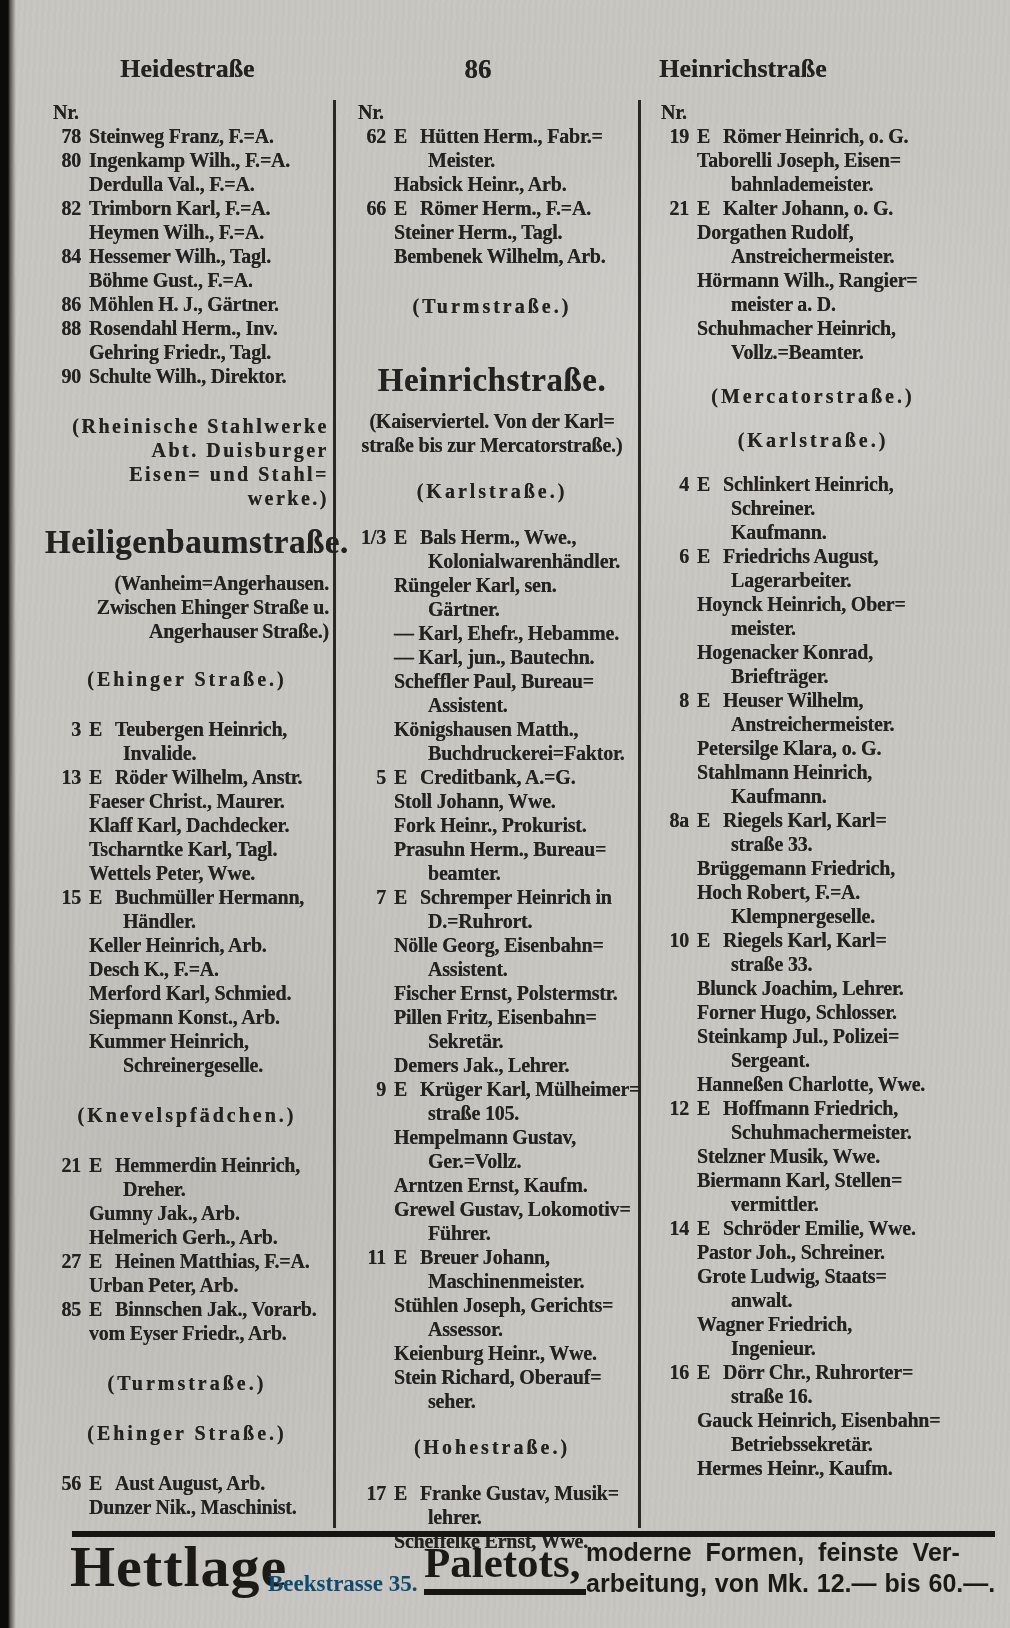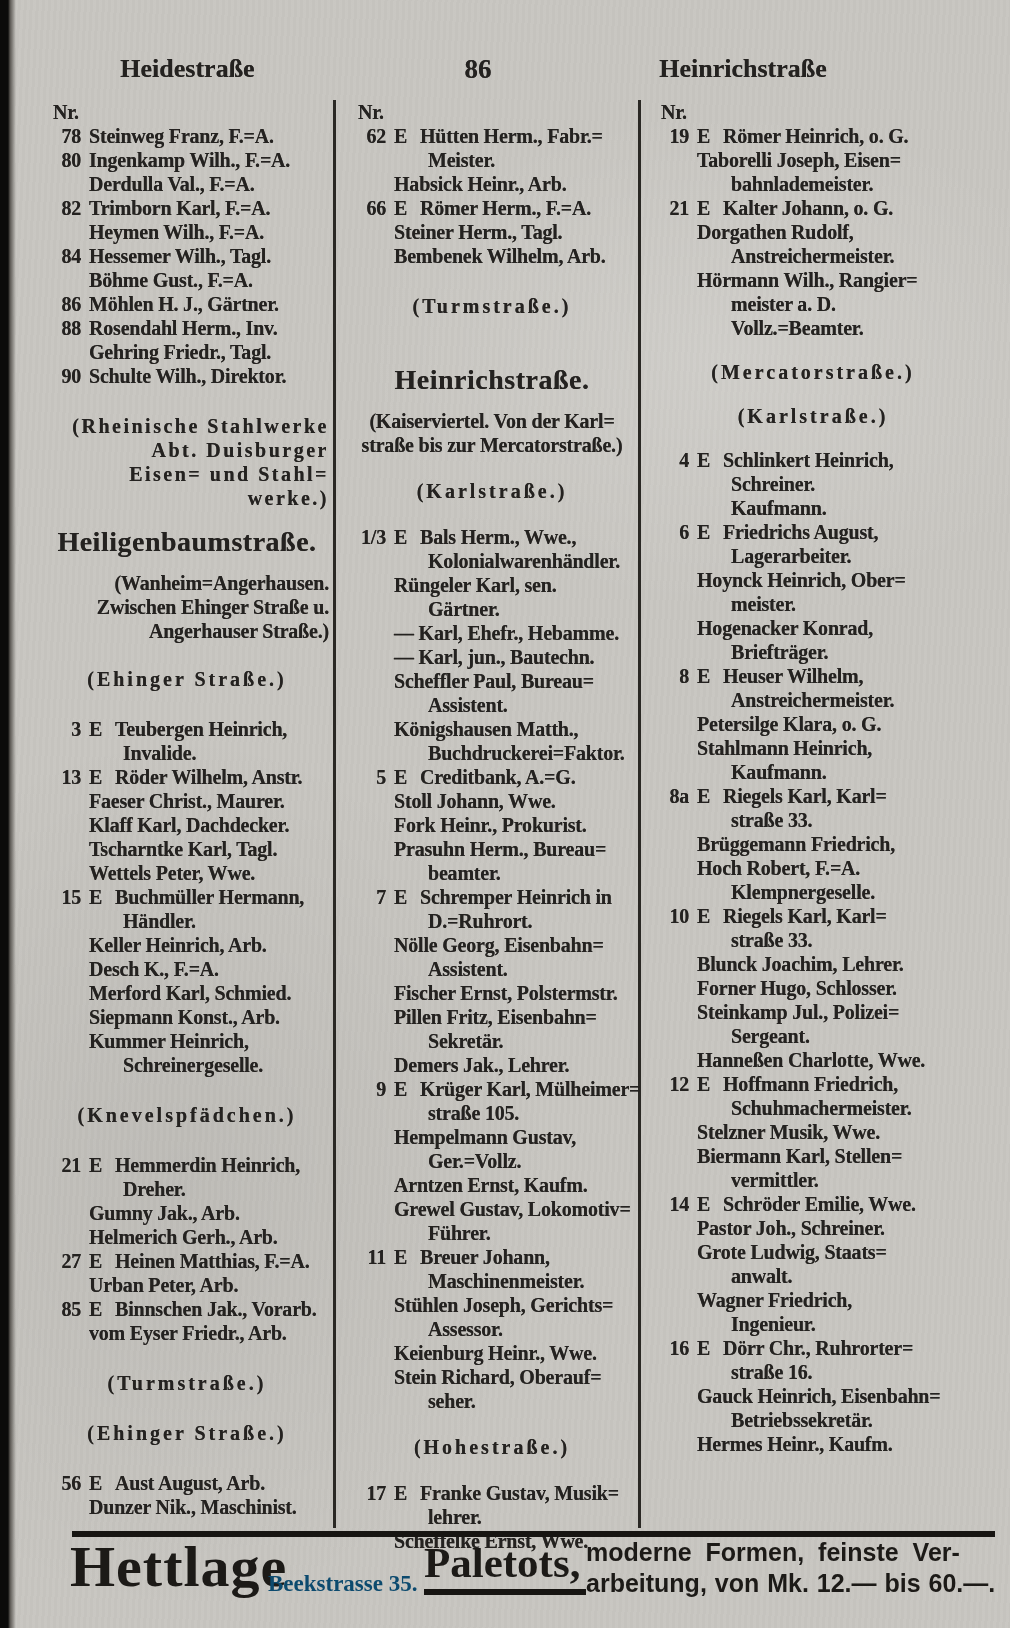"Schuhmacher Heinrich," div.res { html: none -> <div>Schuhmacher Heinrich,</div> }
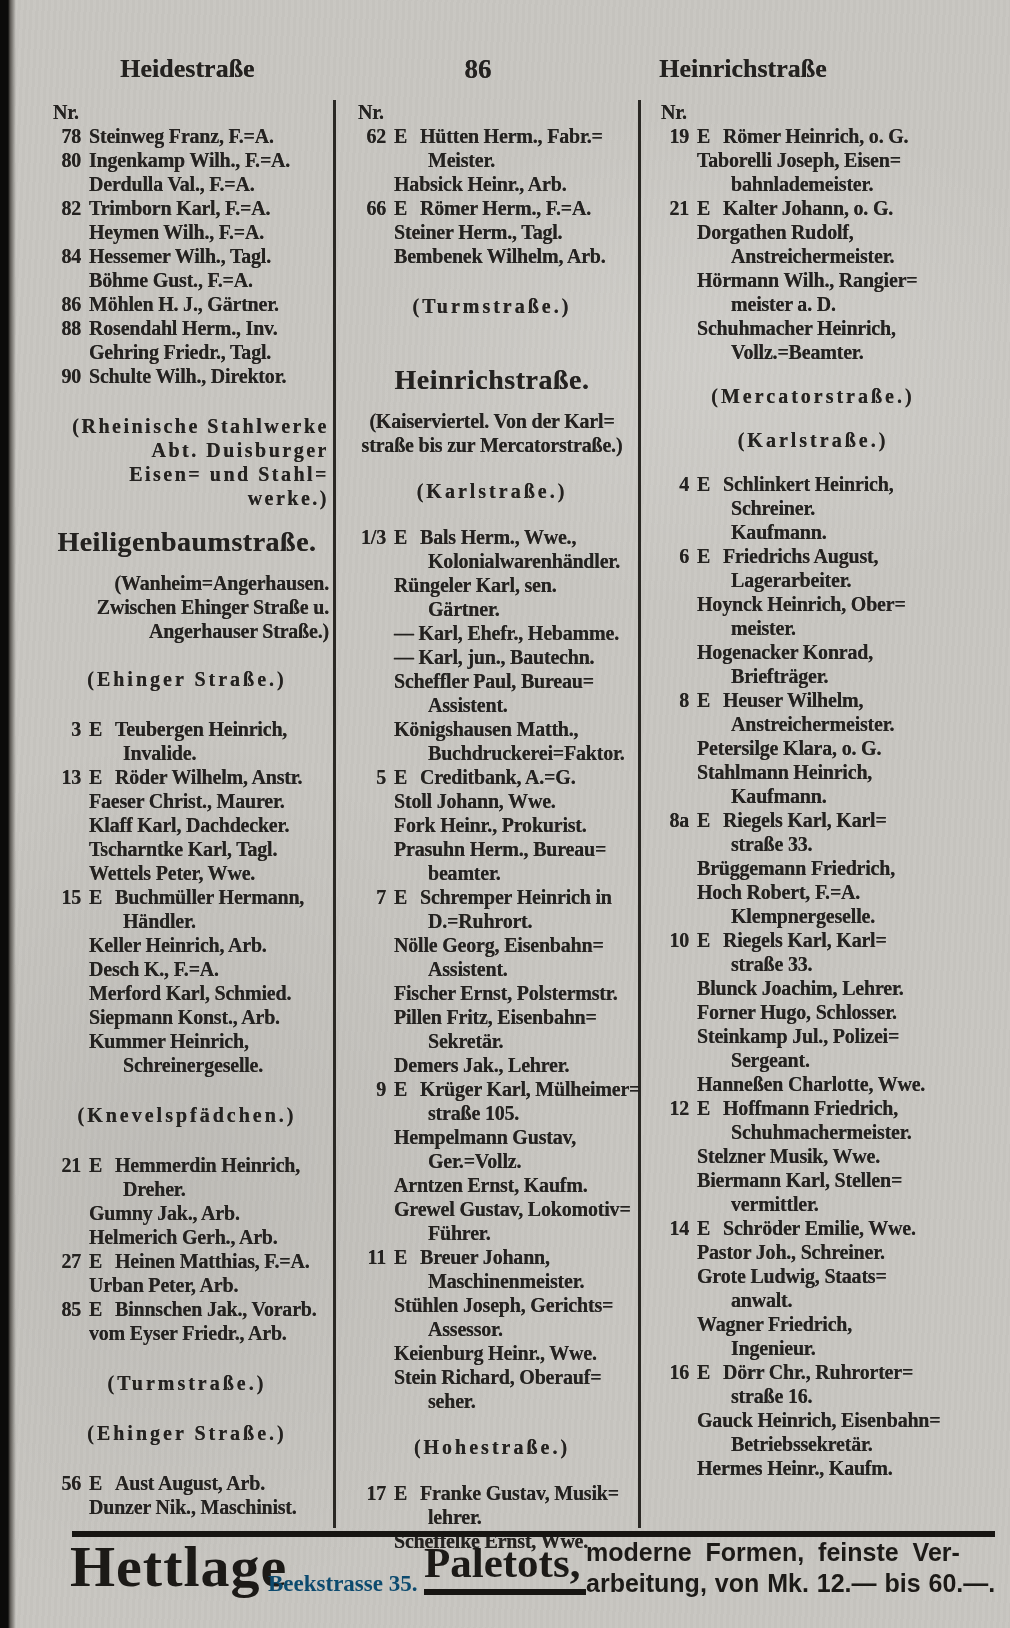"Heinrichstraße." .street-heading { font-size: 28px -> 33px }
